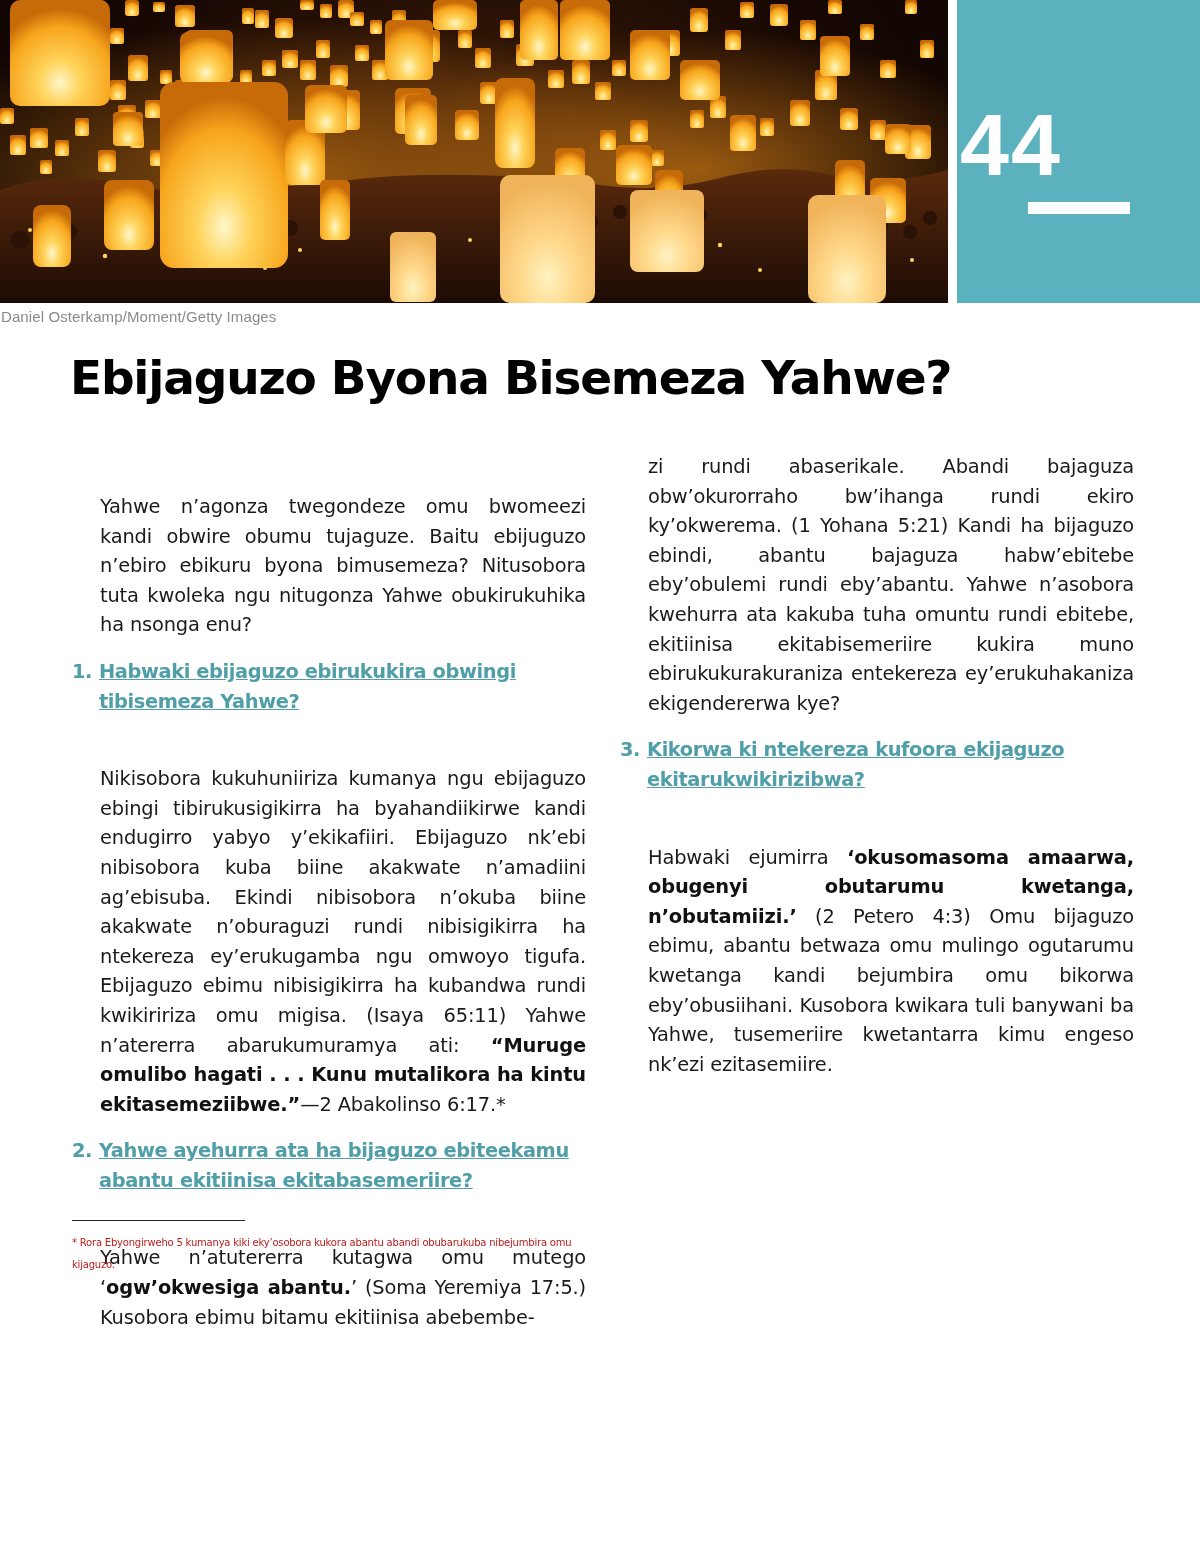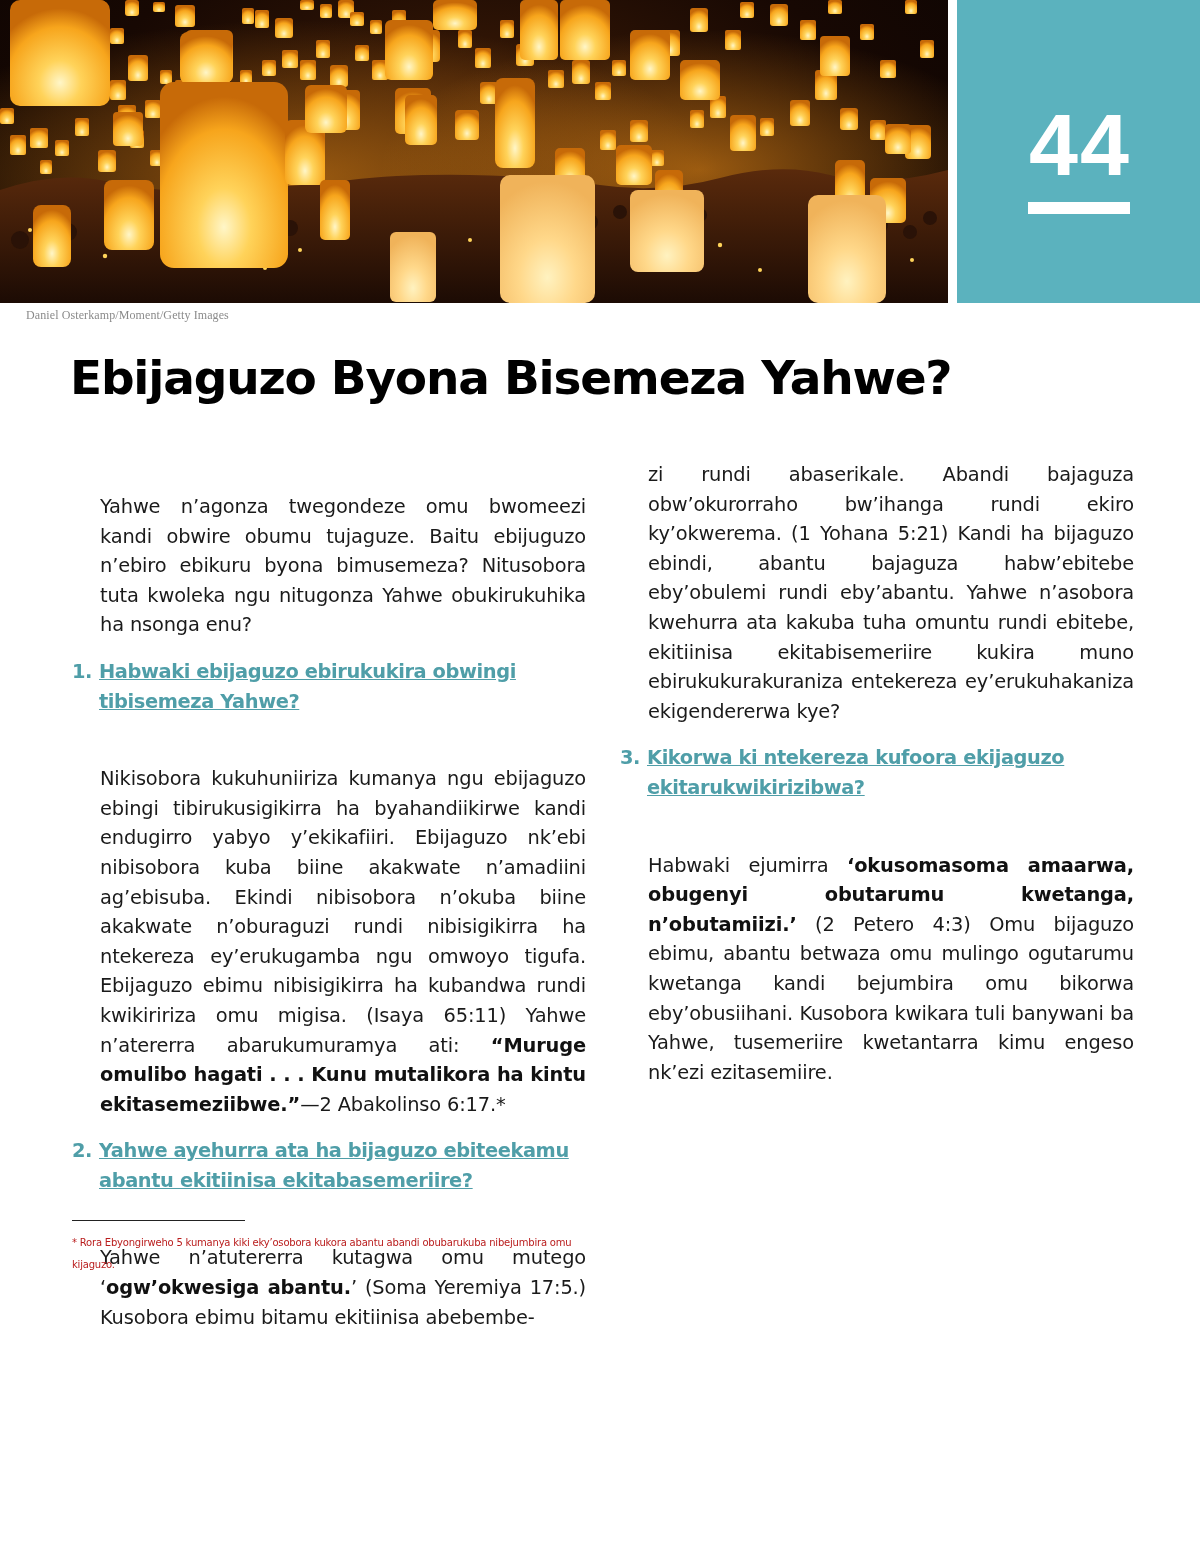"44" .badge-number { text-align: center -> left }
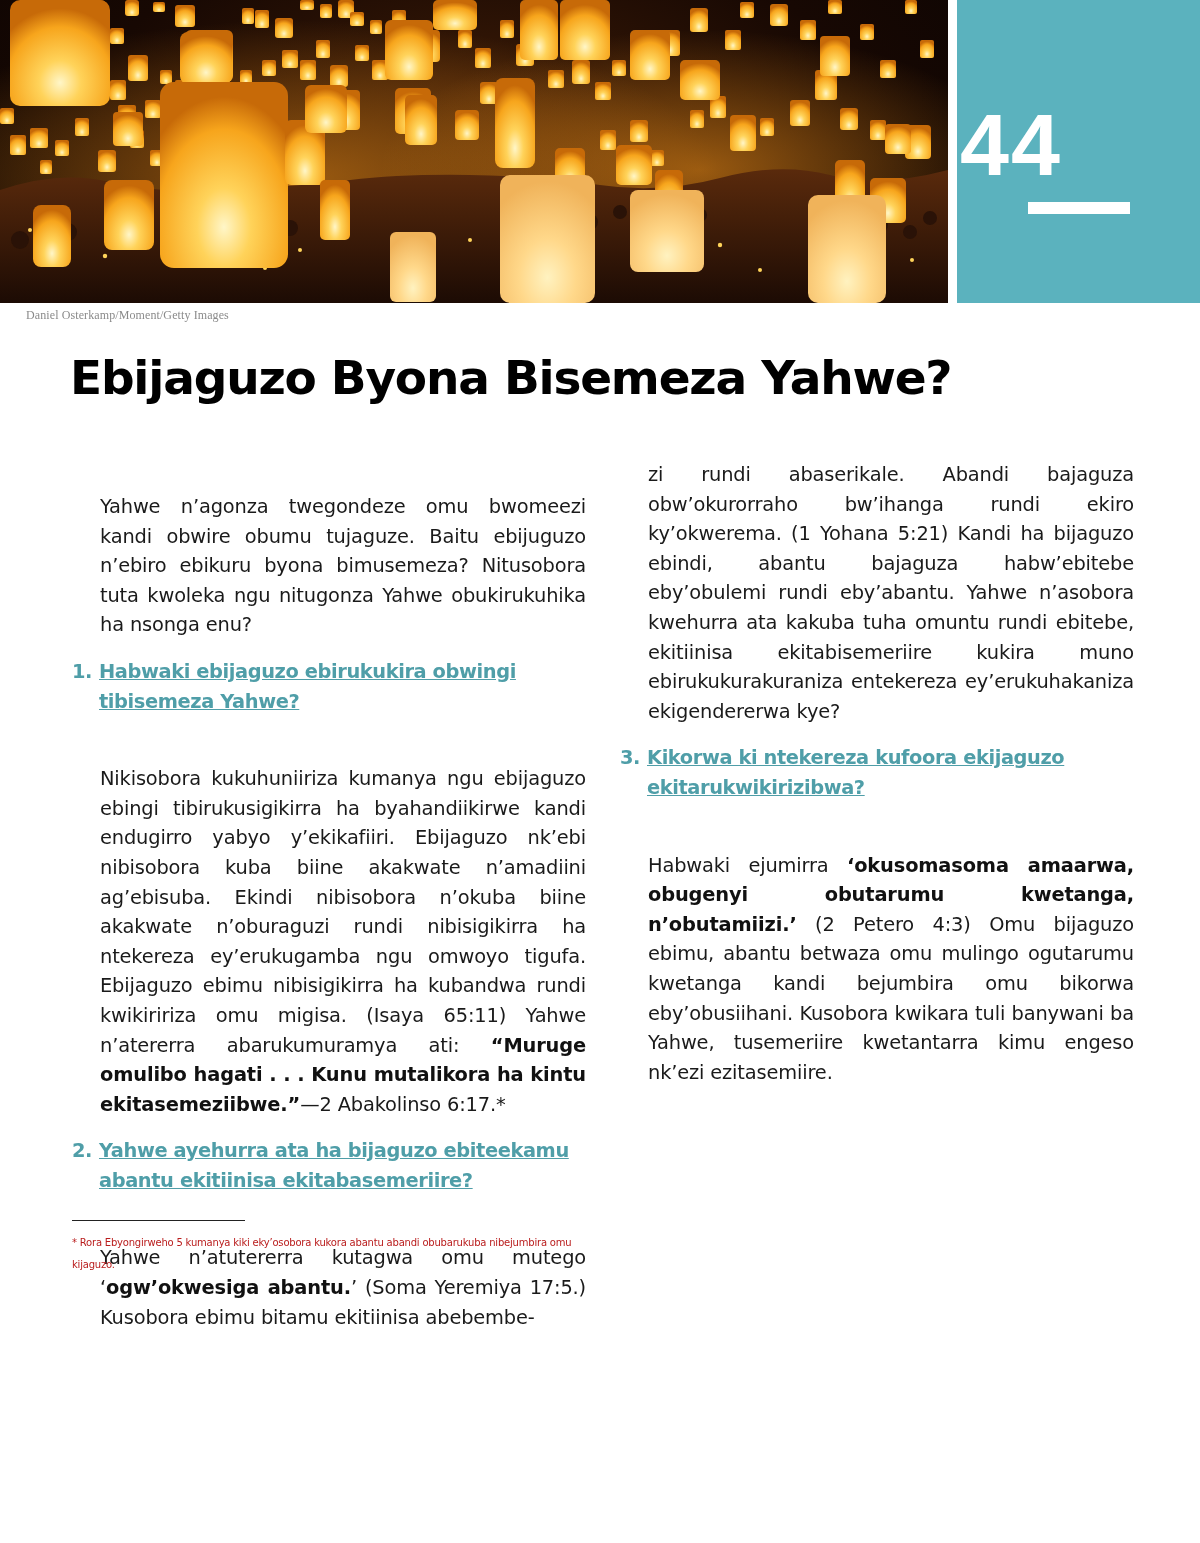"Daniel Osterkamp/Moment/Getty Images" .credit { font-family: Liberation Serif, serif -> Liberation Sans, sans-serif; font-size: 12px -> 15px; padding-left: 25px -> none }
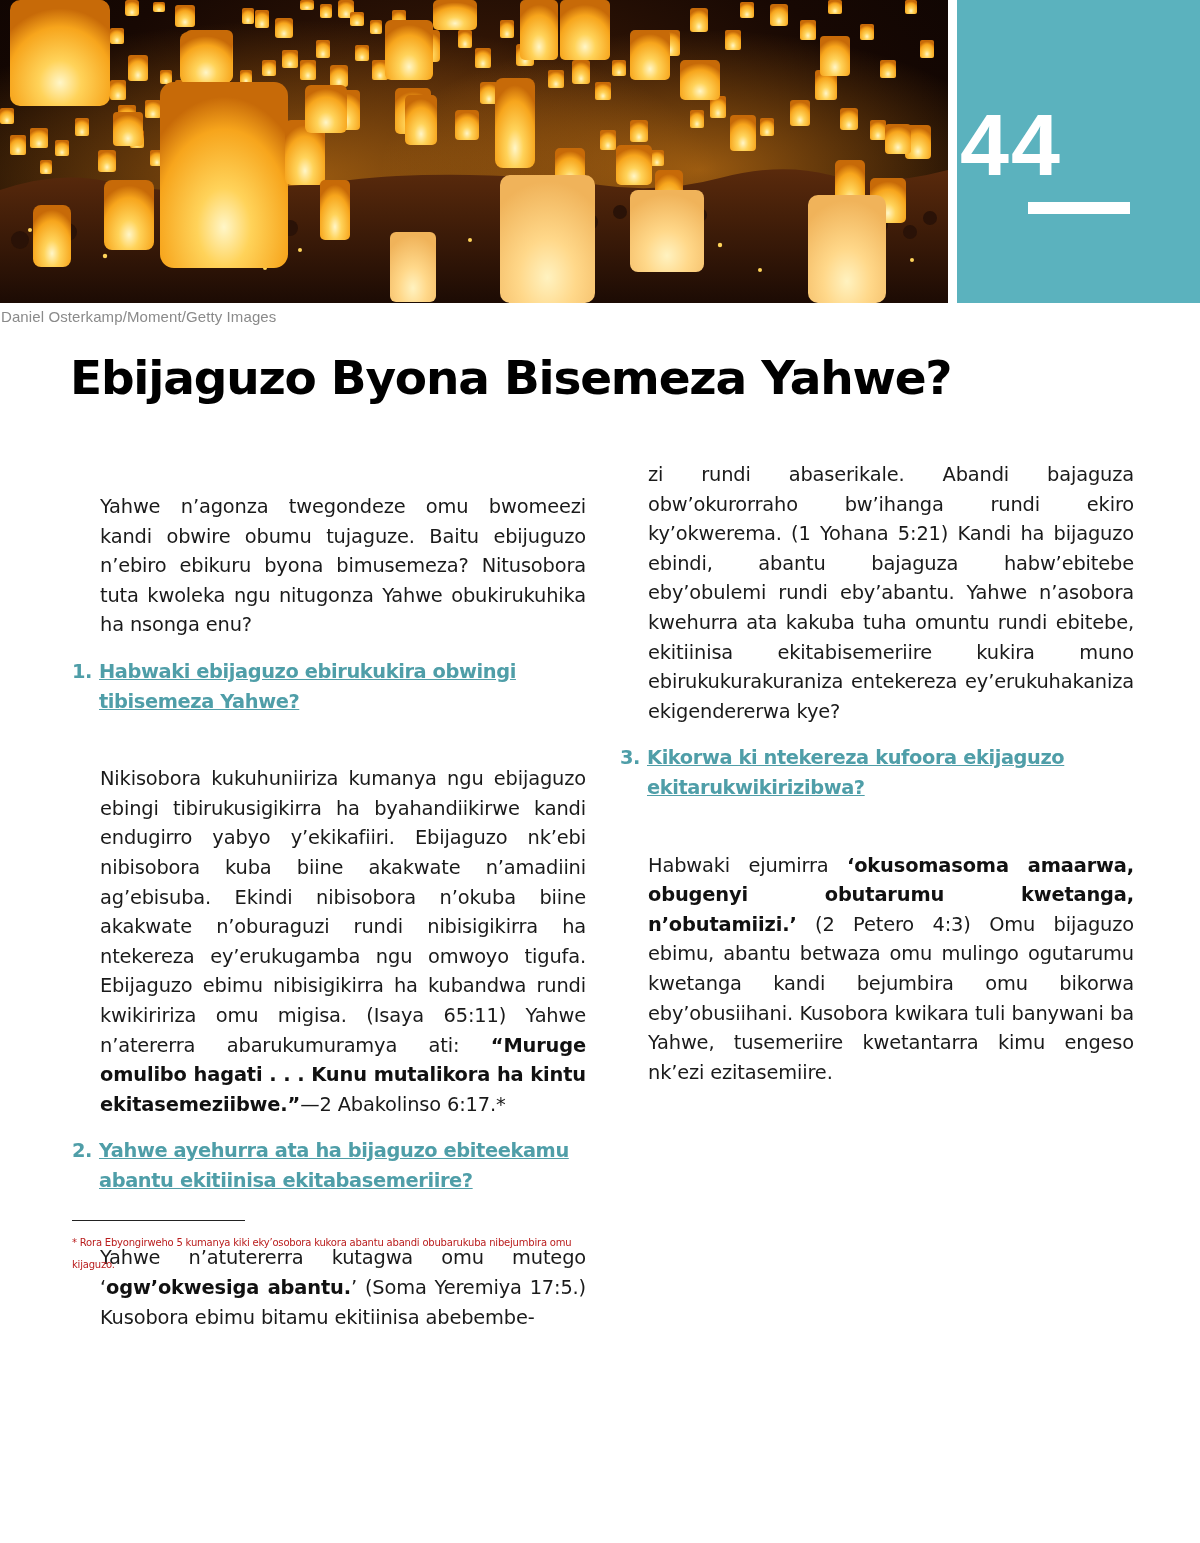"zi rundi abaserikale. Abandi bajaguza" .col-right .para.first { margin-top: 16px -> 8px }
